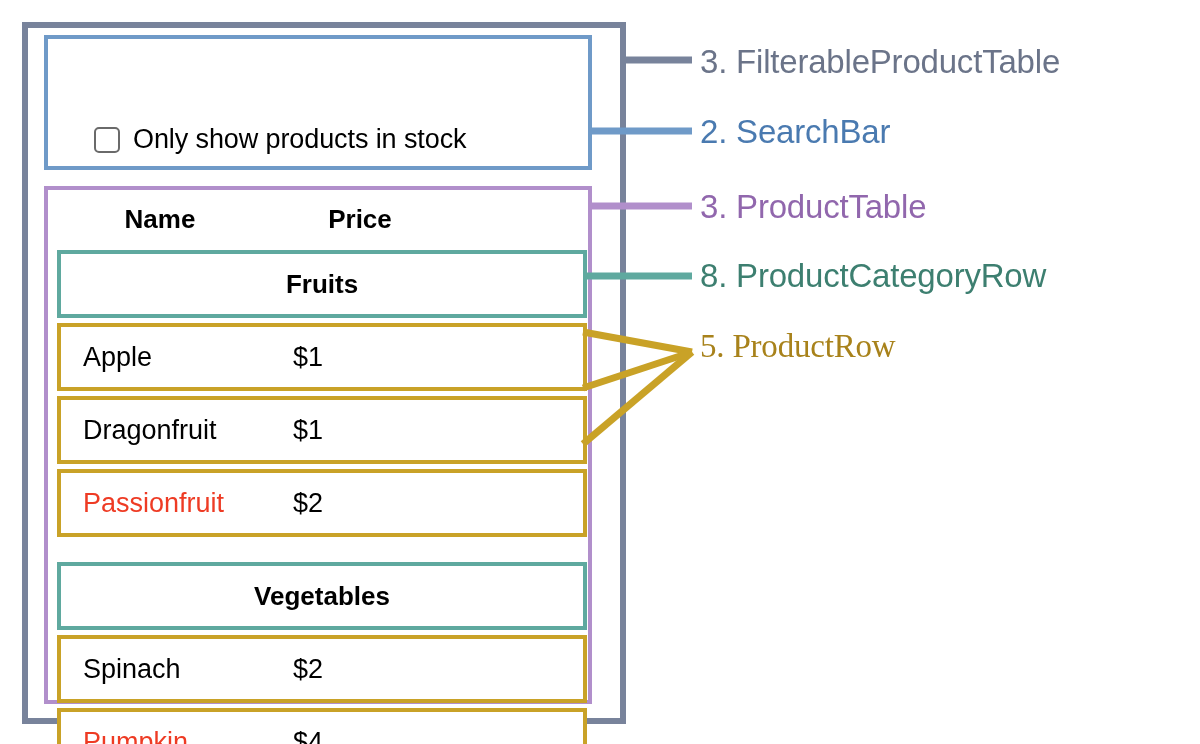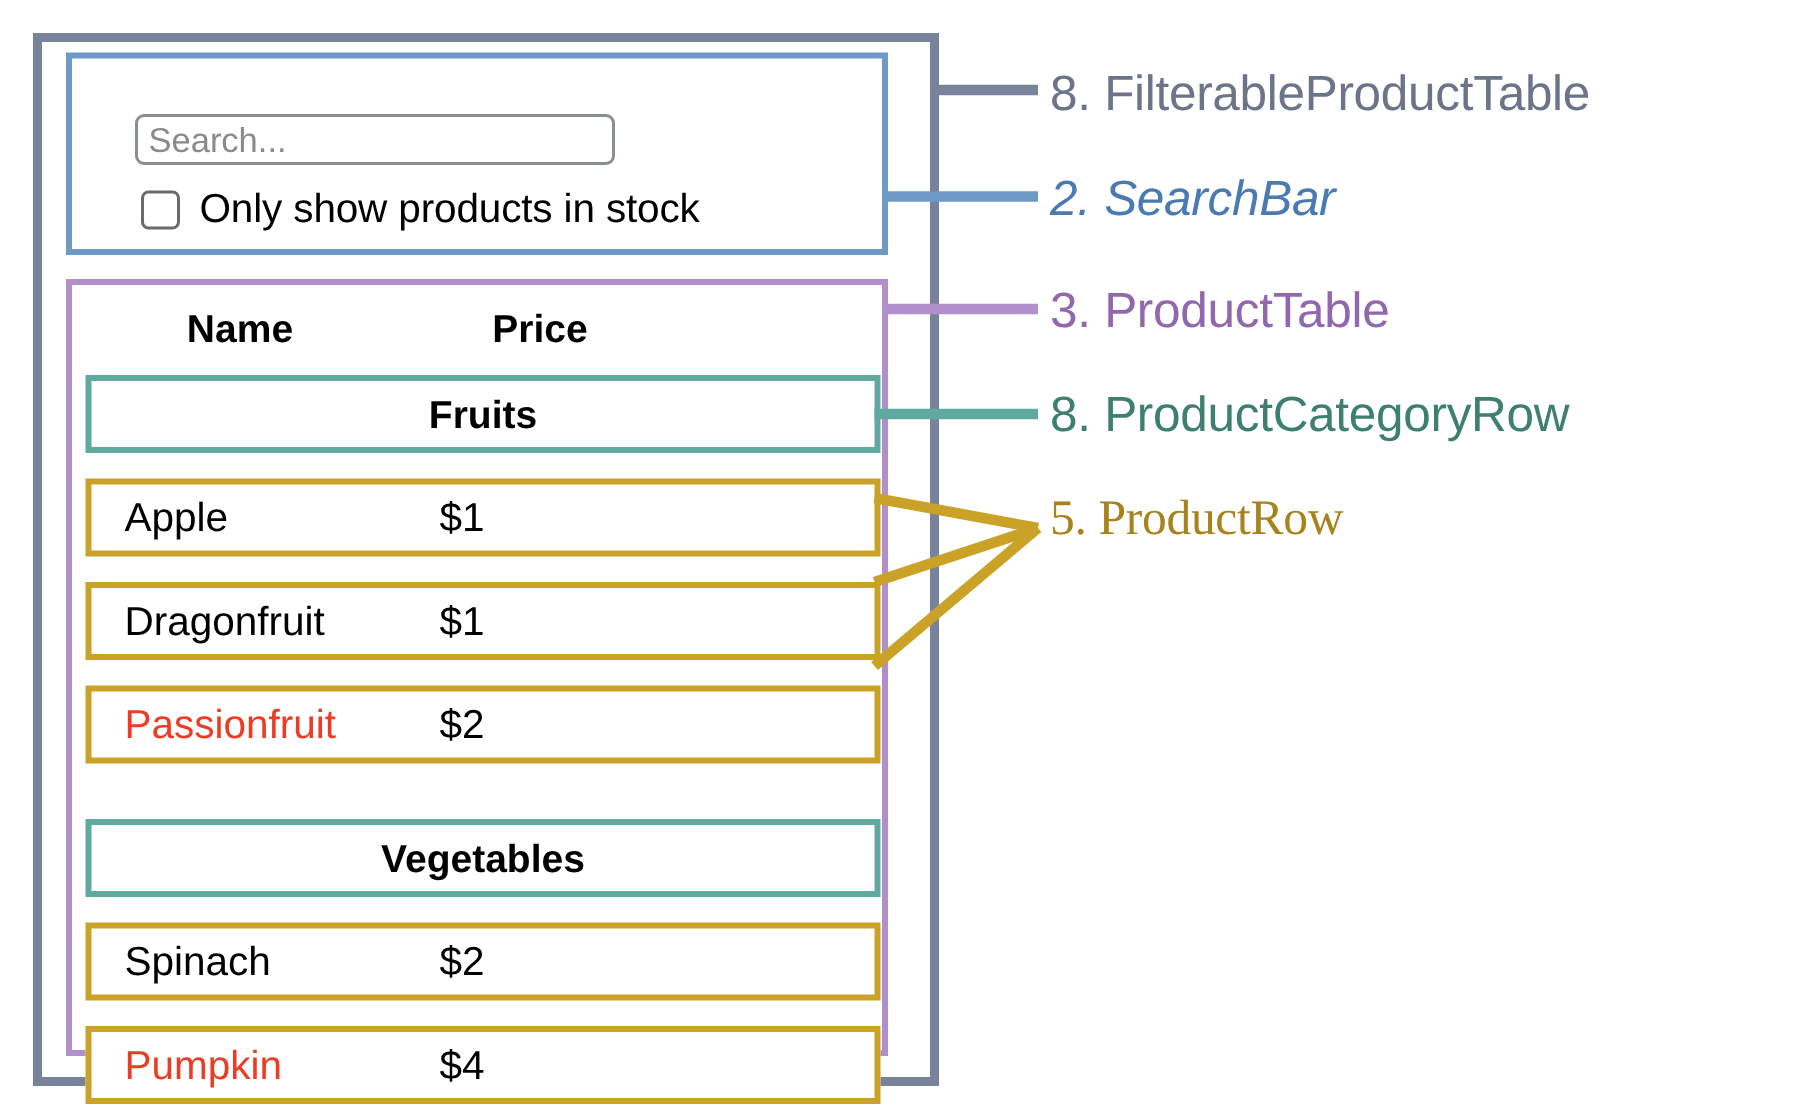"8. FilterableProductTable" div.legend-label { text: 8 -> 3 }
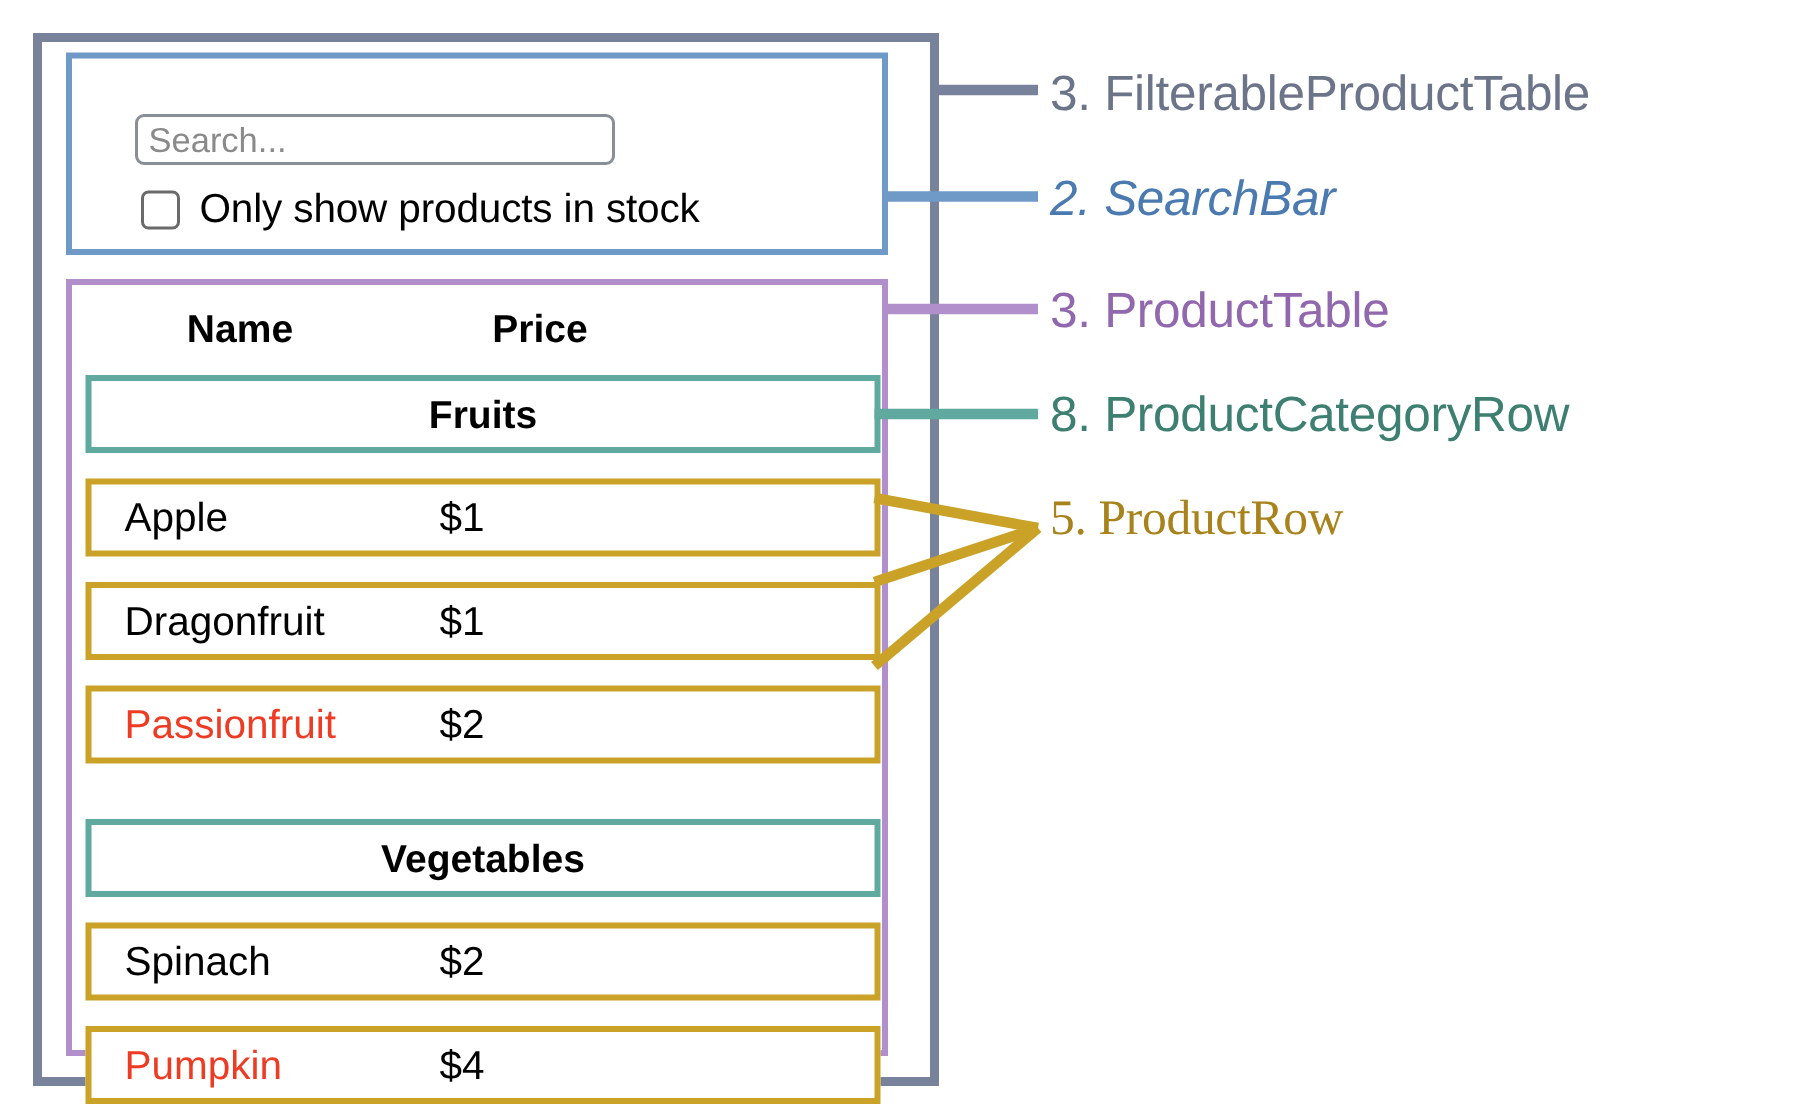"Search..." input { html: <input> -> none }
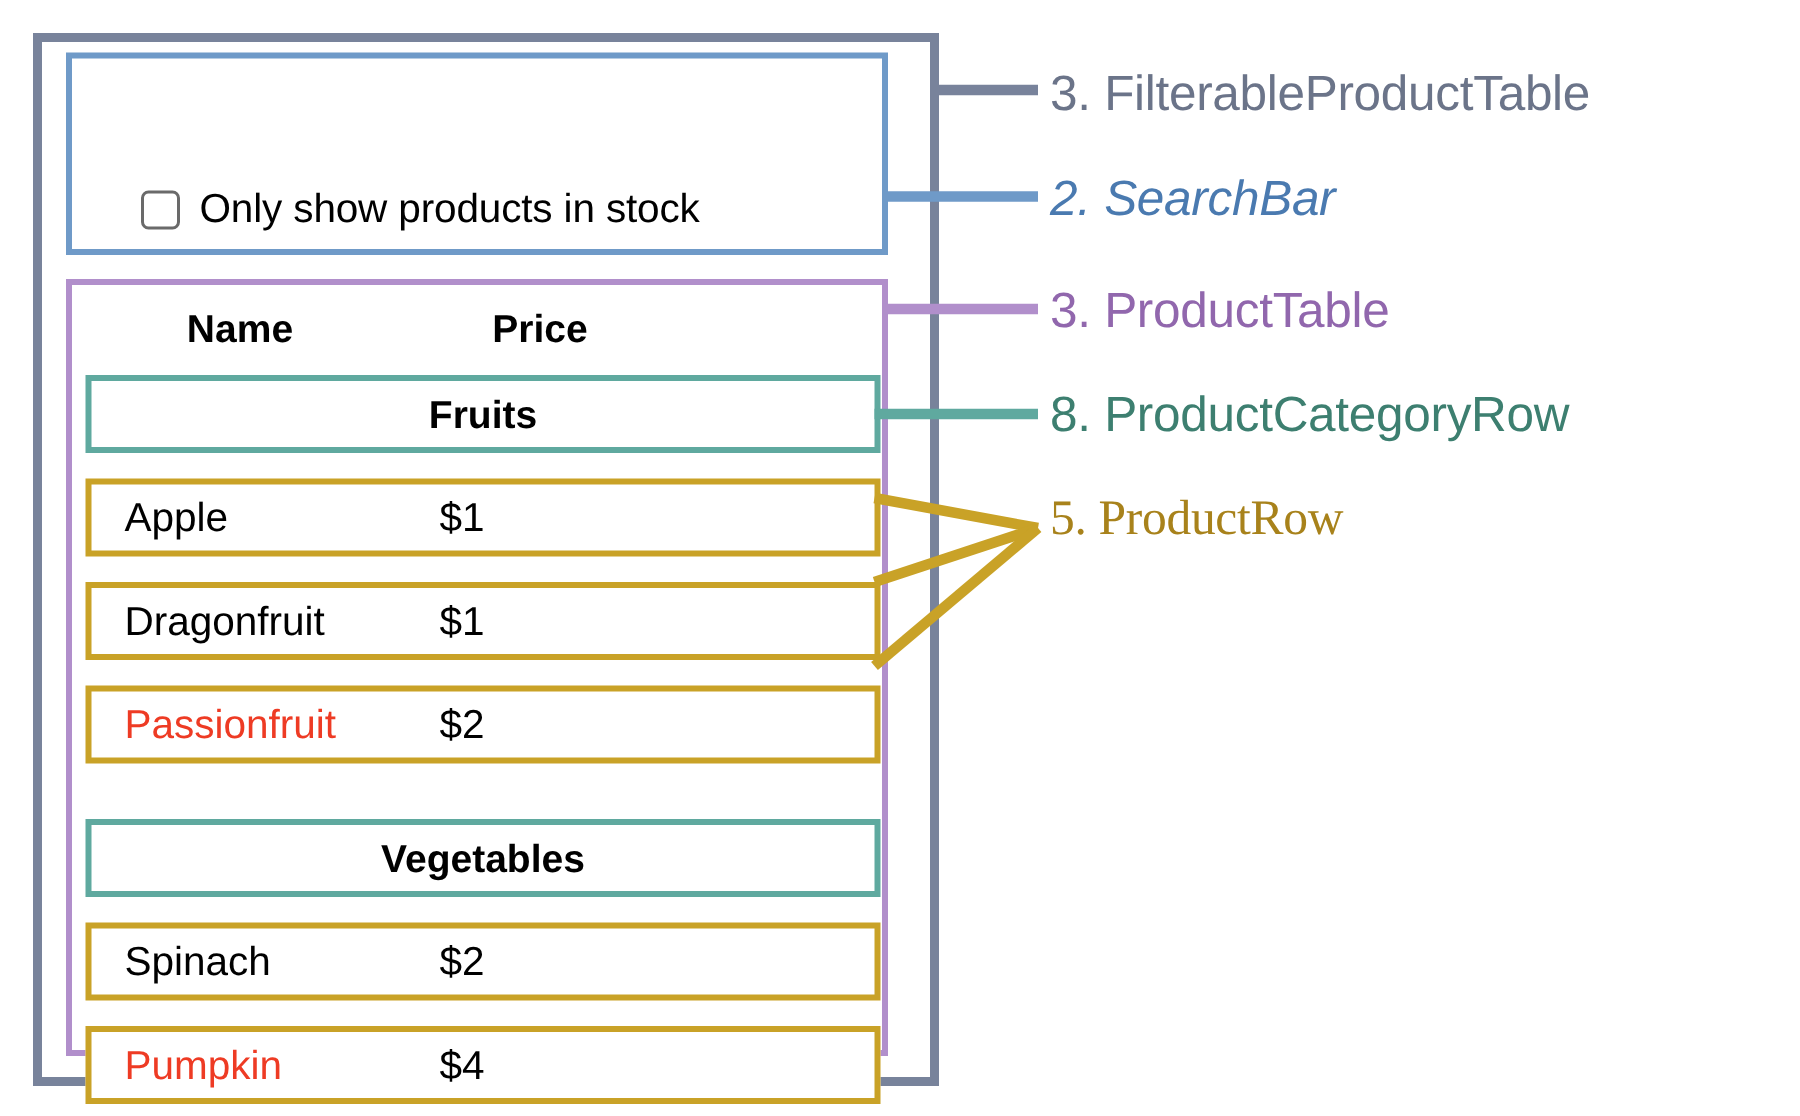"2. SearchBar" #legend-2 { font-style: italic -> none }
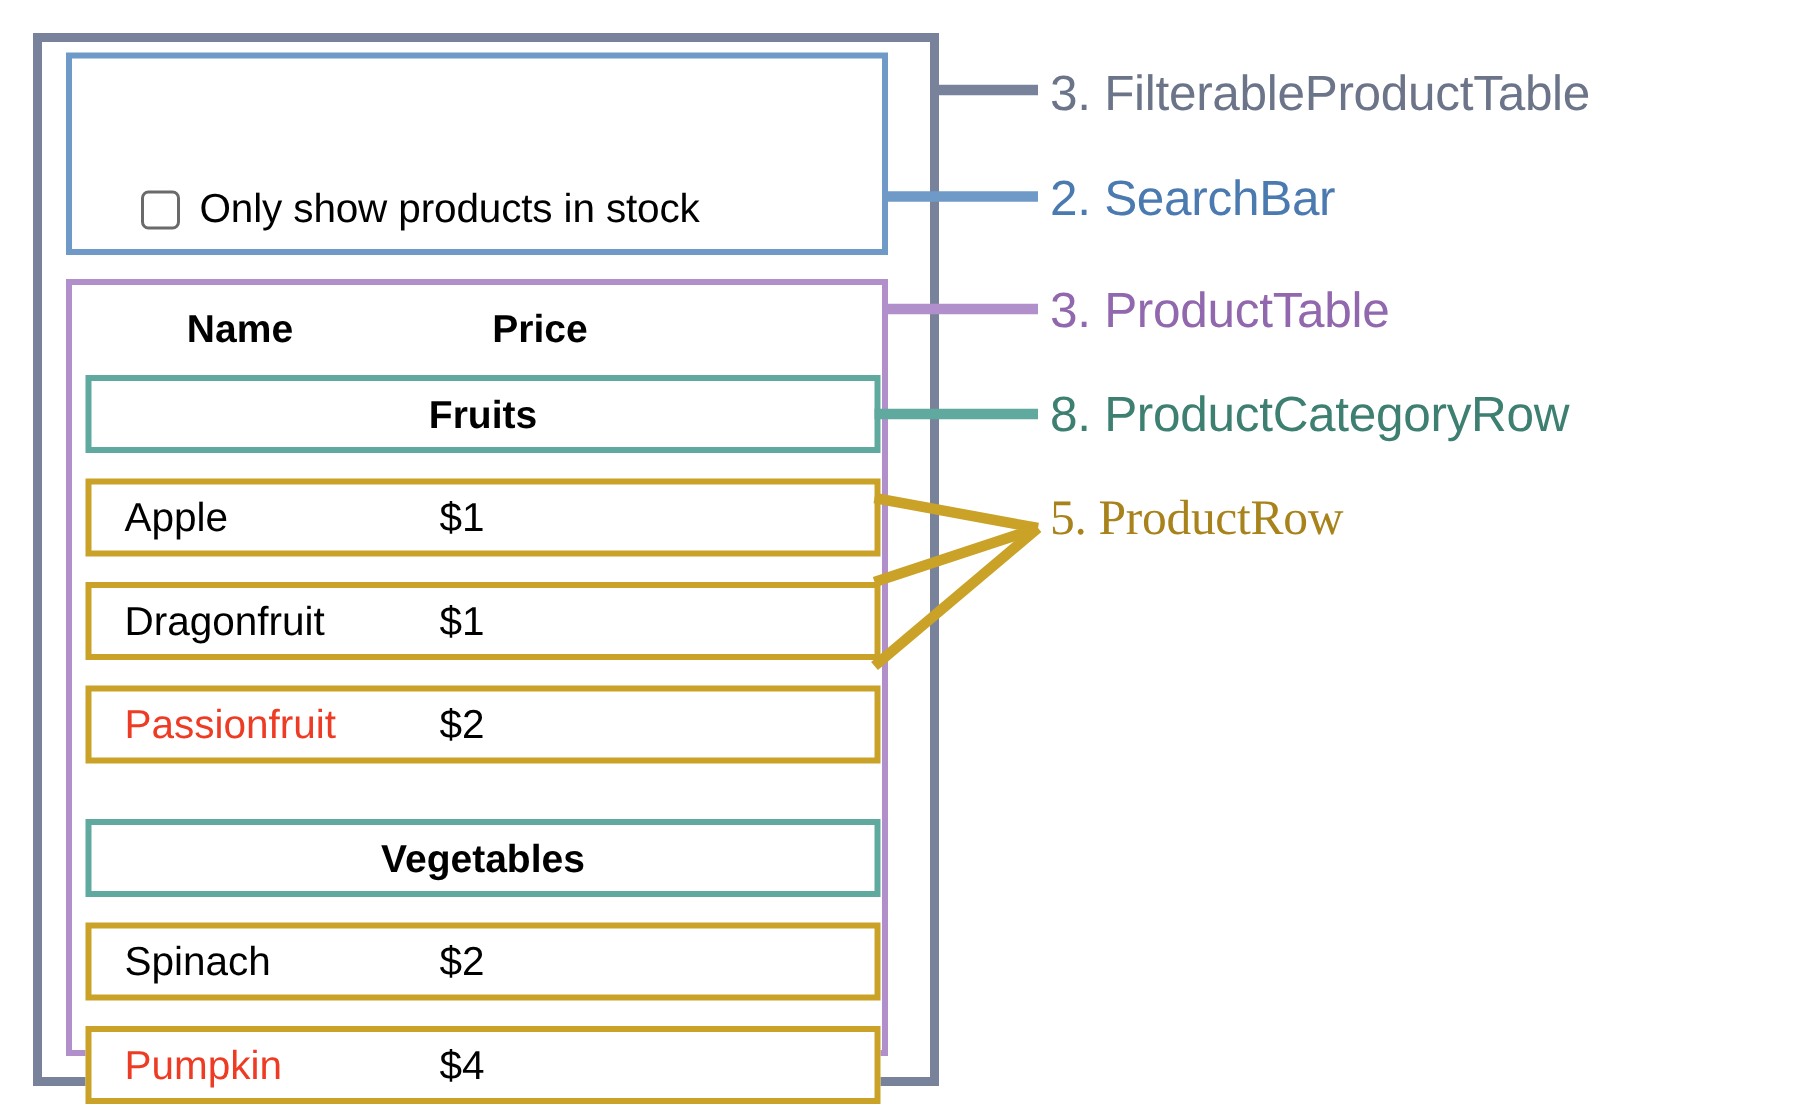"Fruits" .row { height: 52px -> 68px; margin-bottom: 17px -> 5px }
